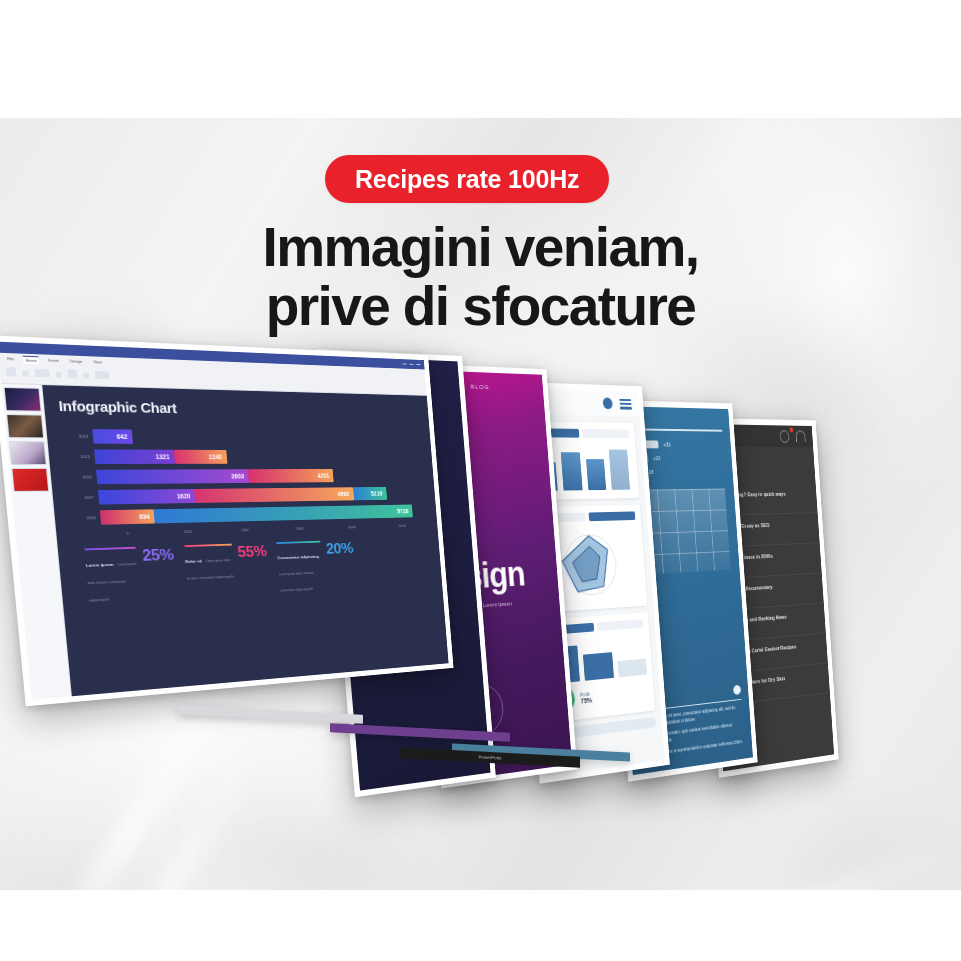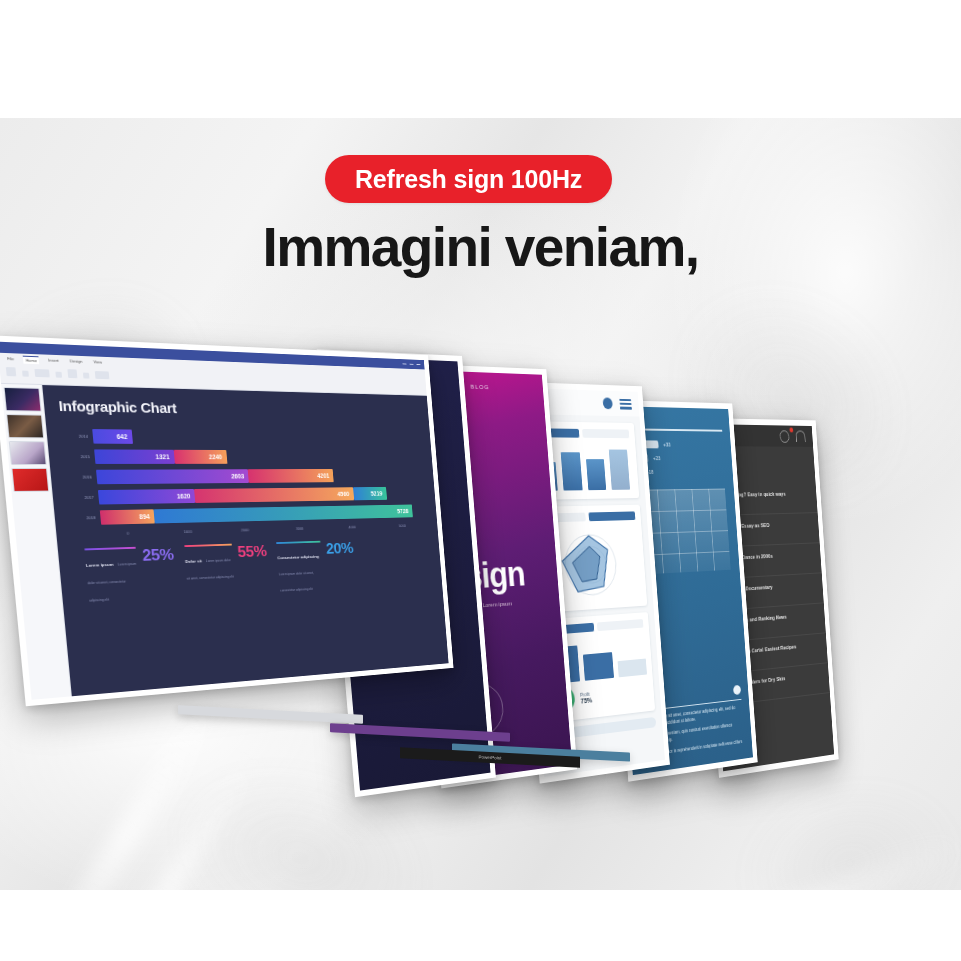"Refresh sign 100Hz" div.badge { text: Refresh sign -> Recipes rate }
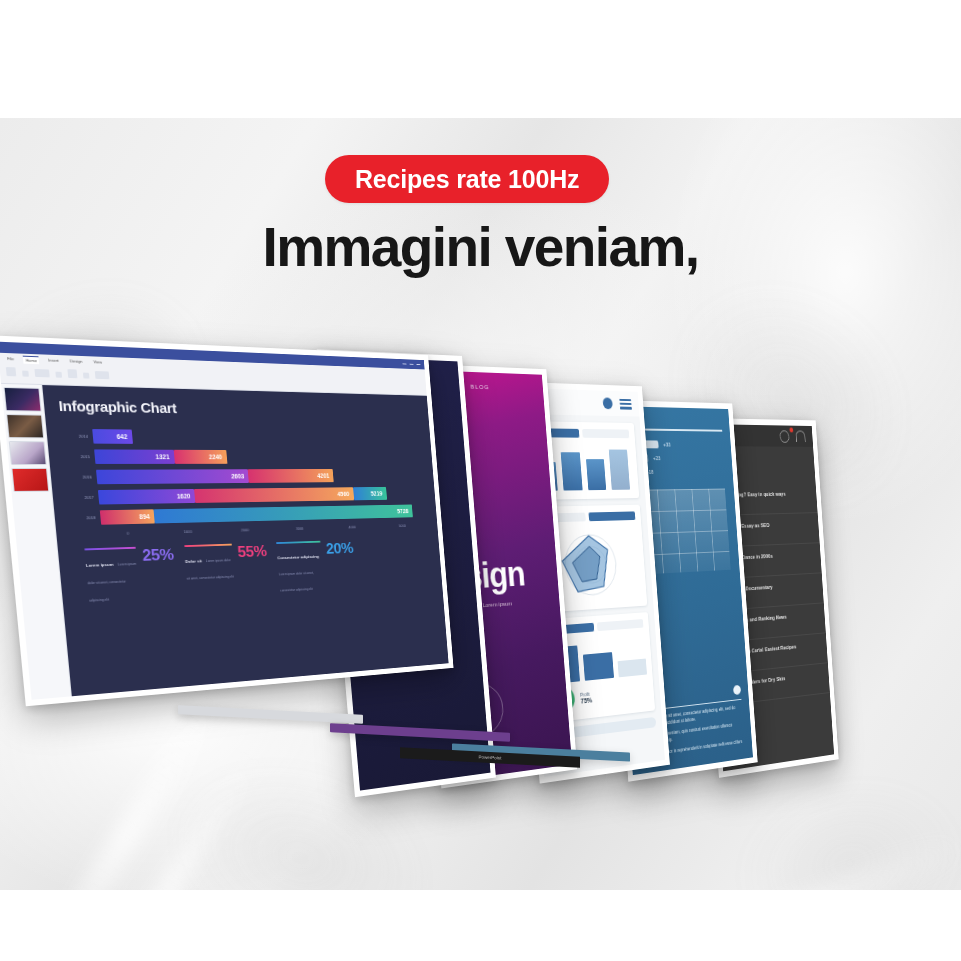"prive di sfocature" span.l2 { html: none -> <span>prive di sfocature</span> }
